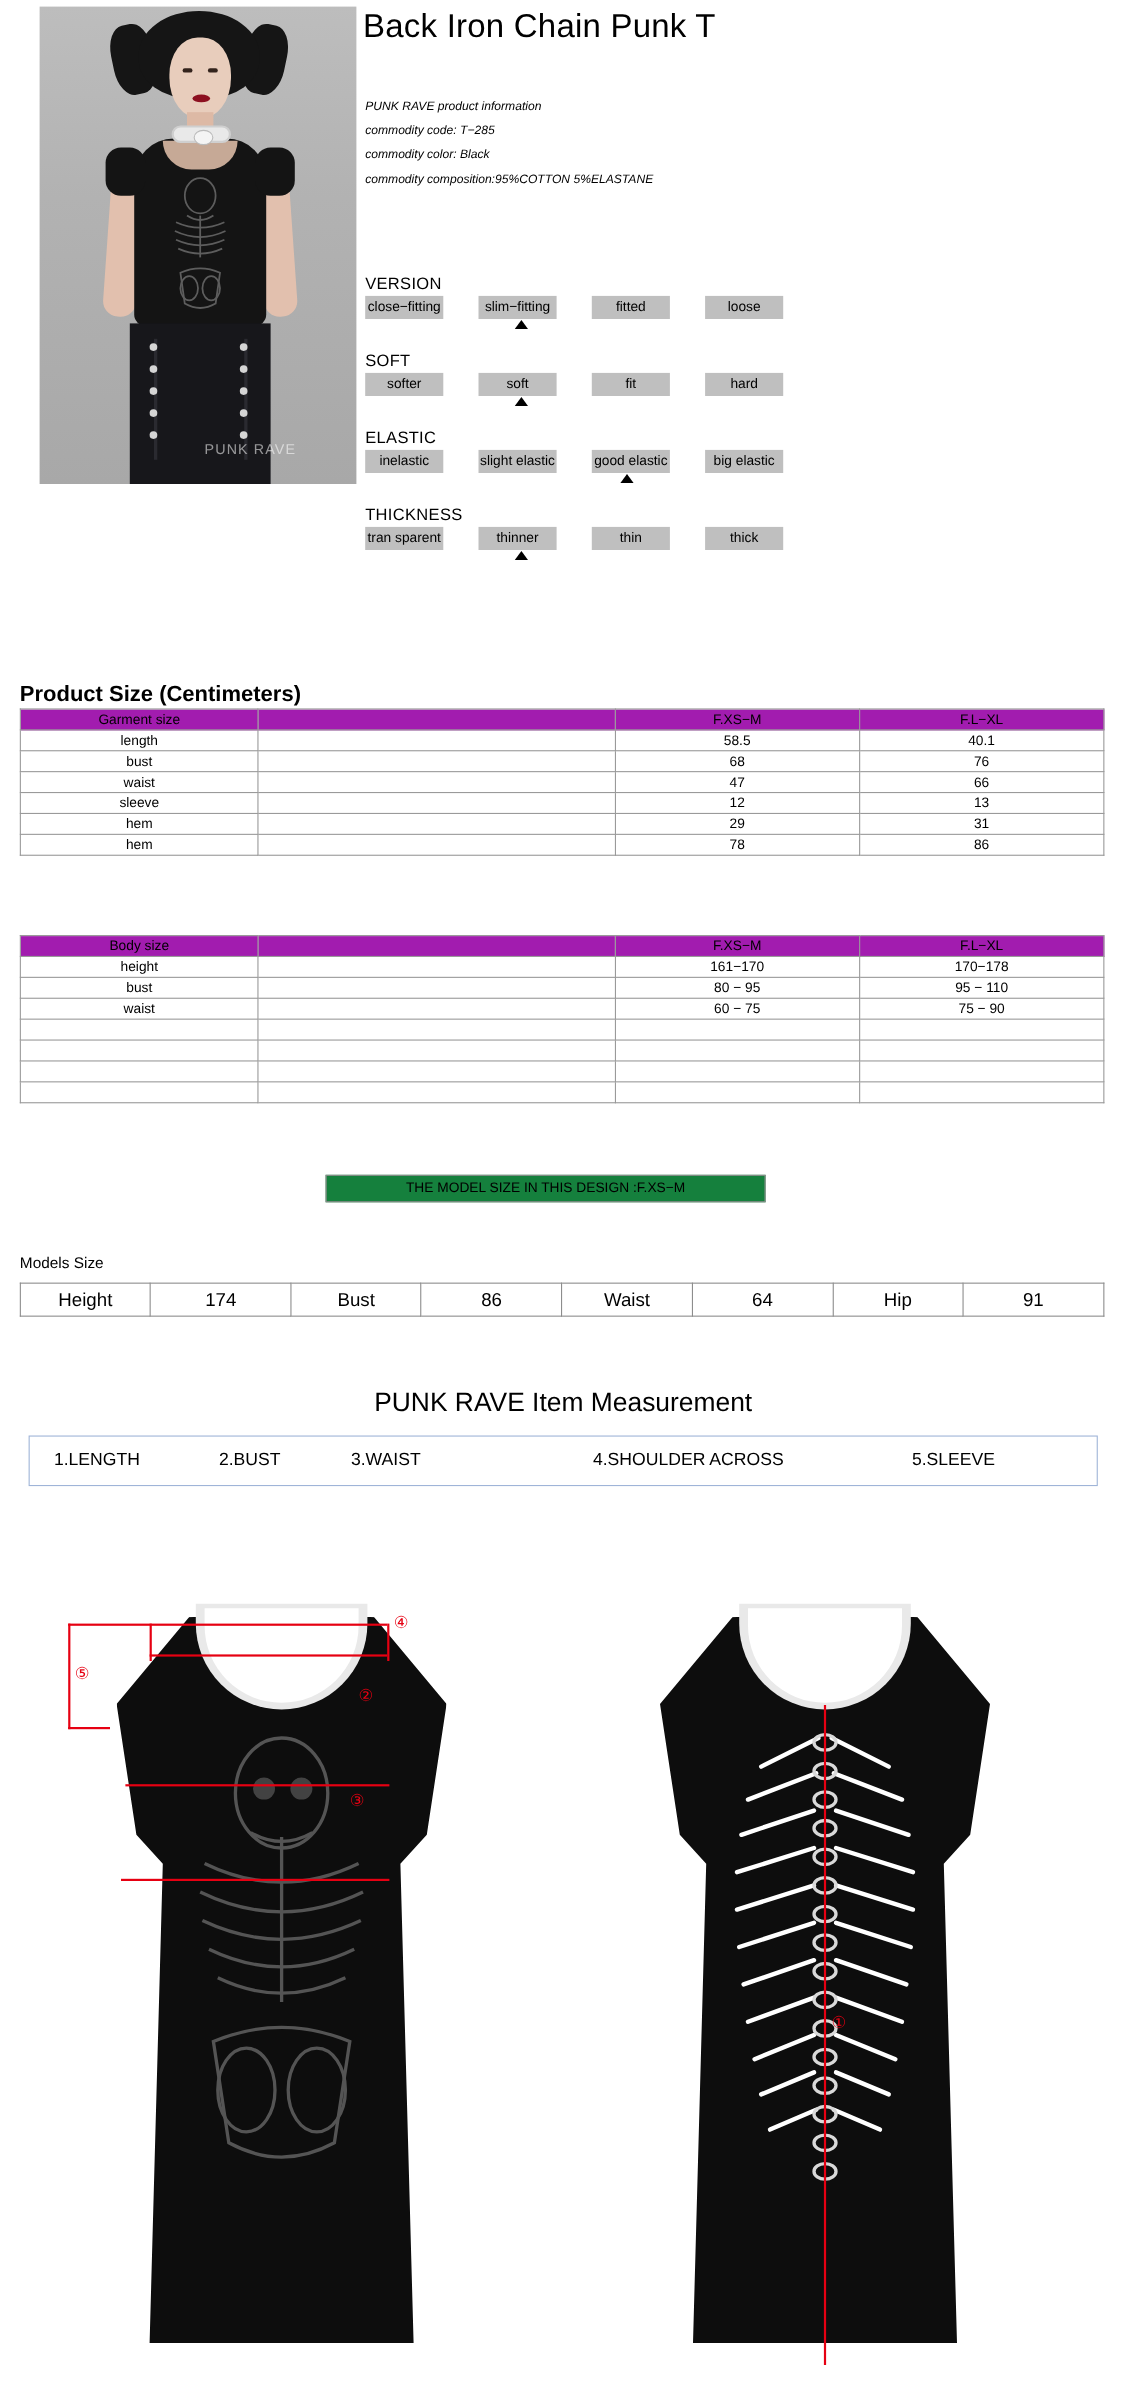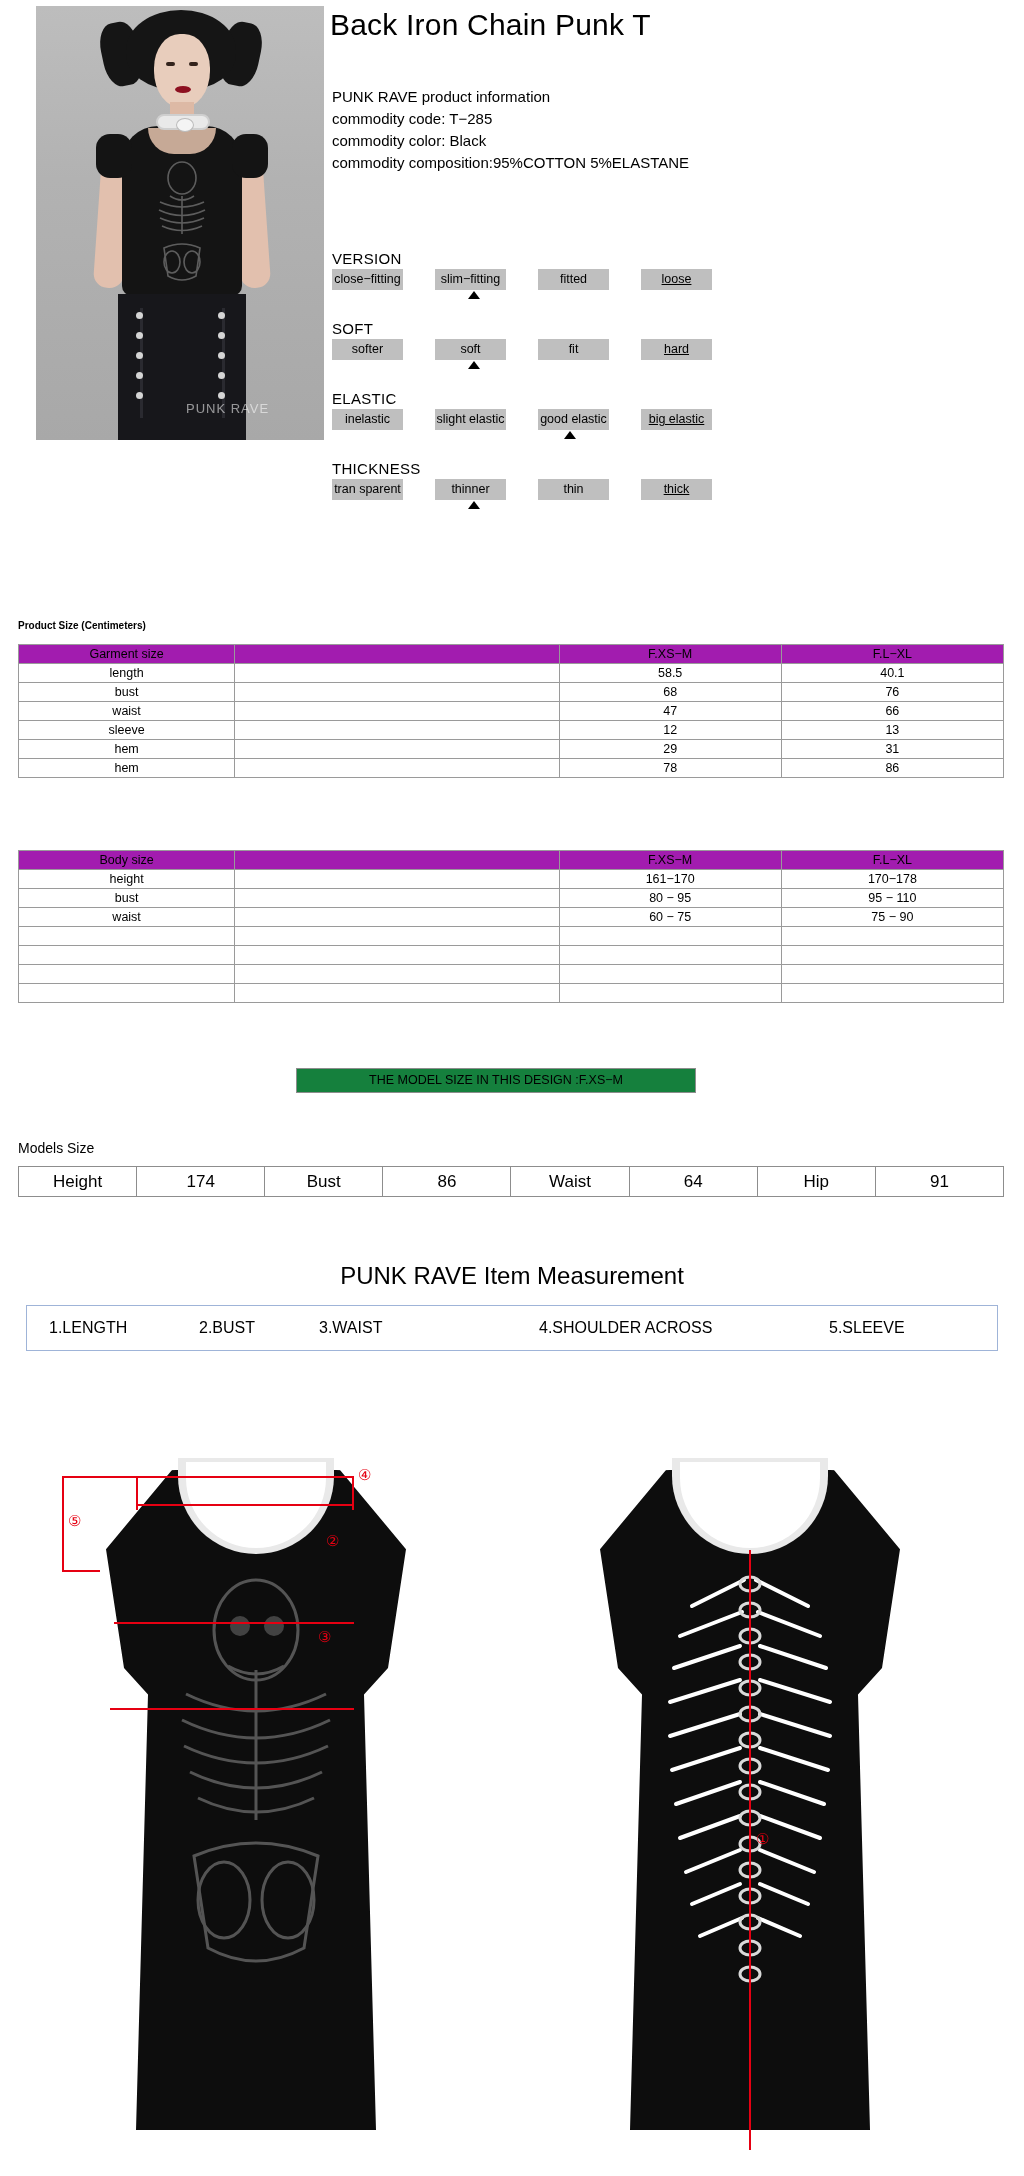"PUNK RAVE product information" .info { font-size: 15px -> 11px; font-style: none -> italic }
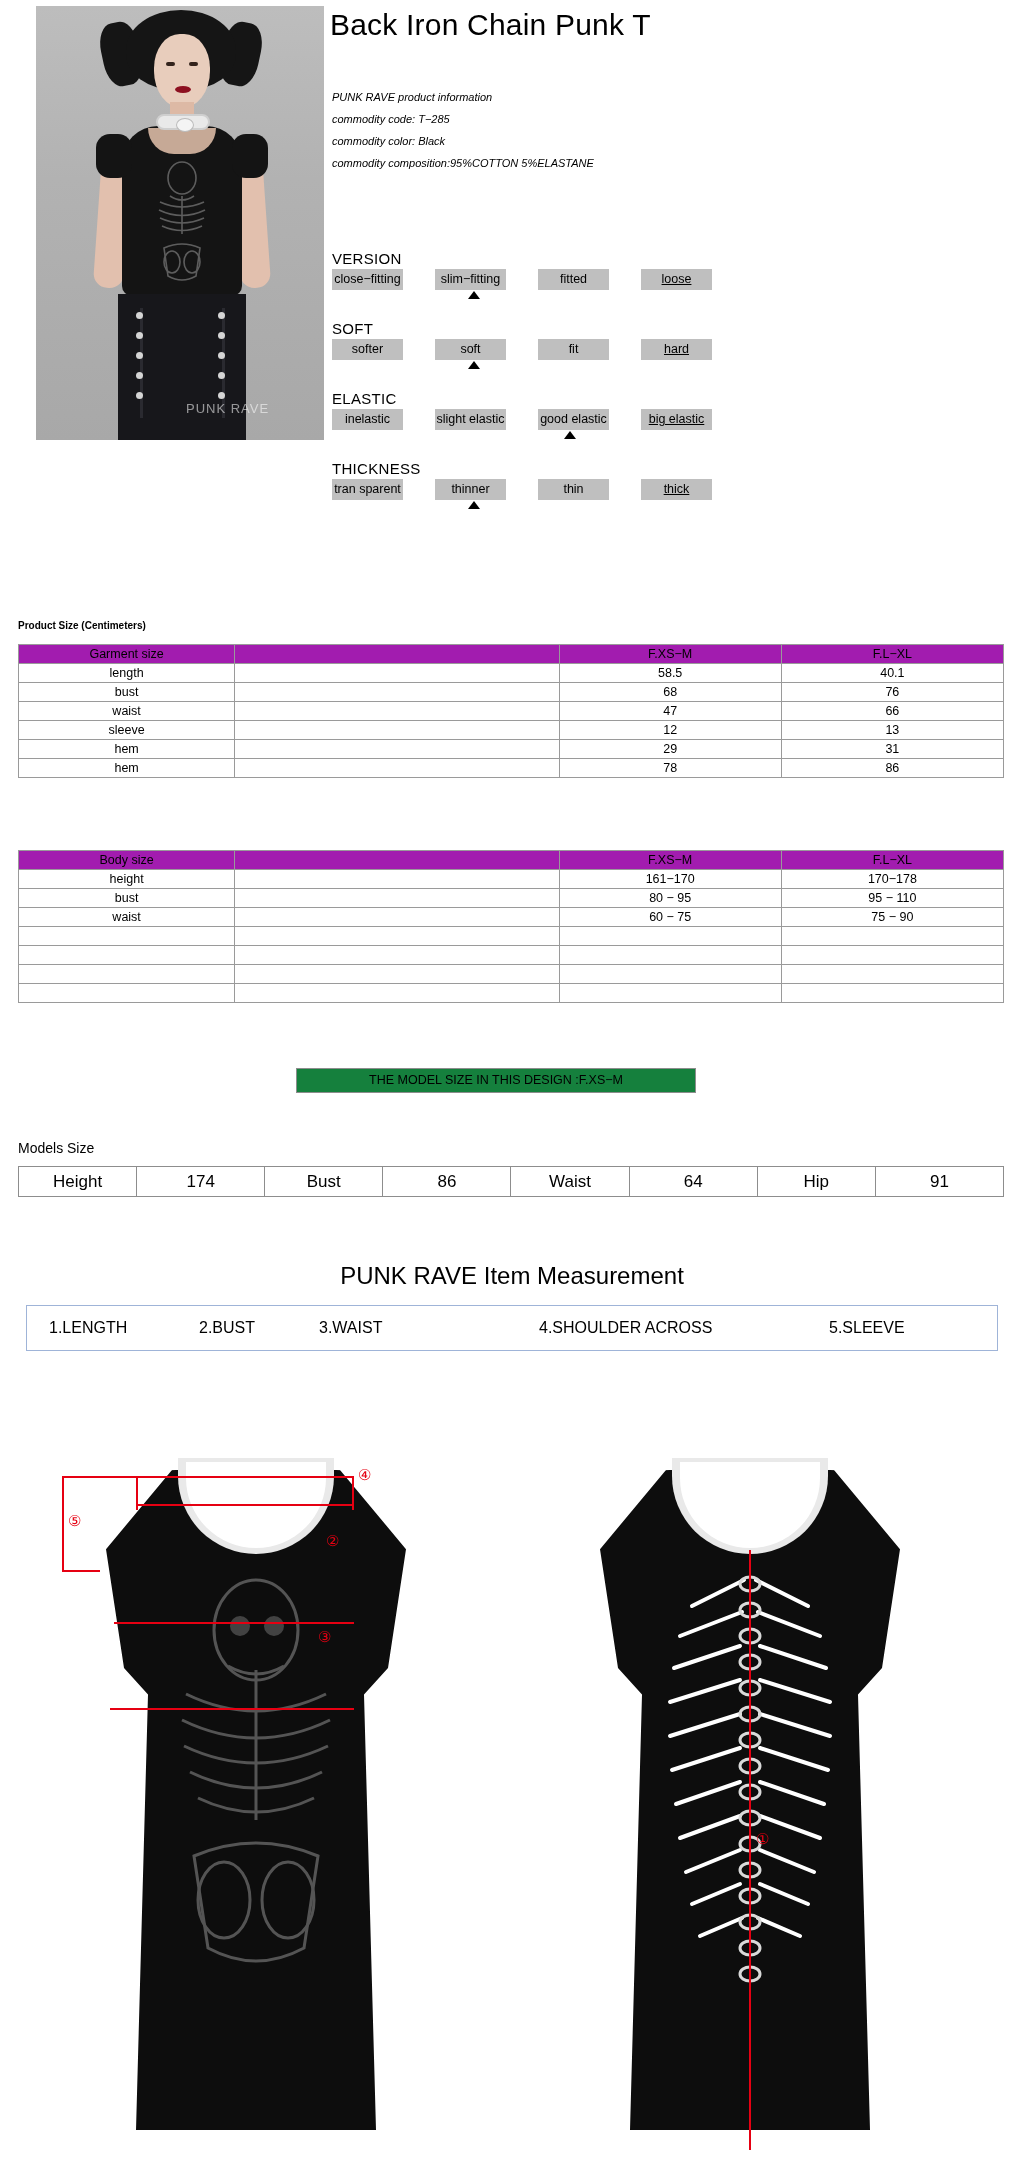"loose" .rating-cell:last-child { text-decoration: underline -> none }
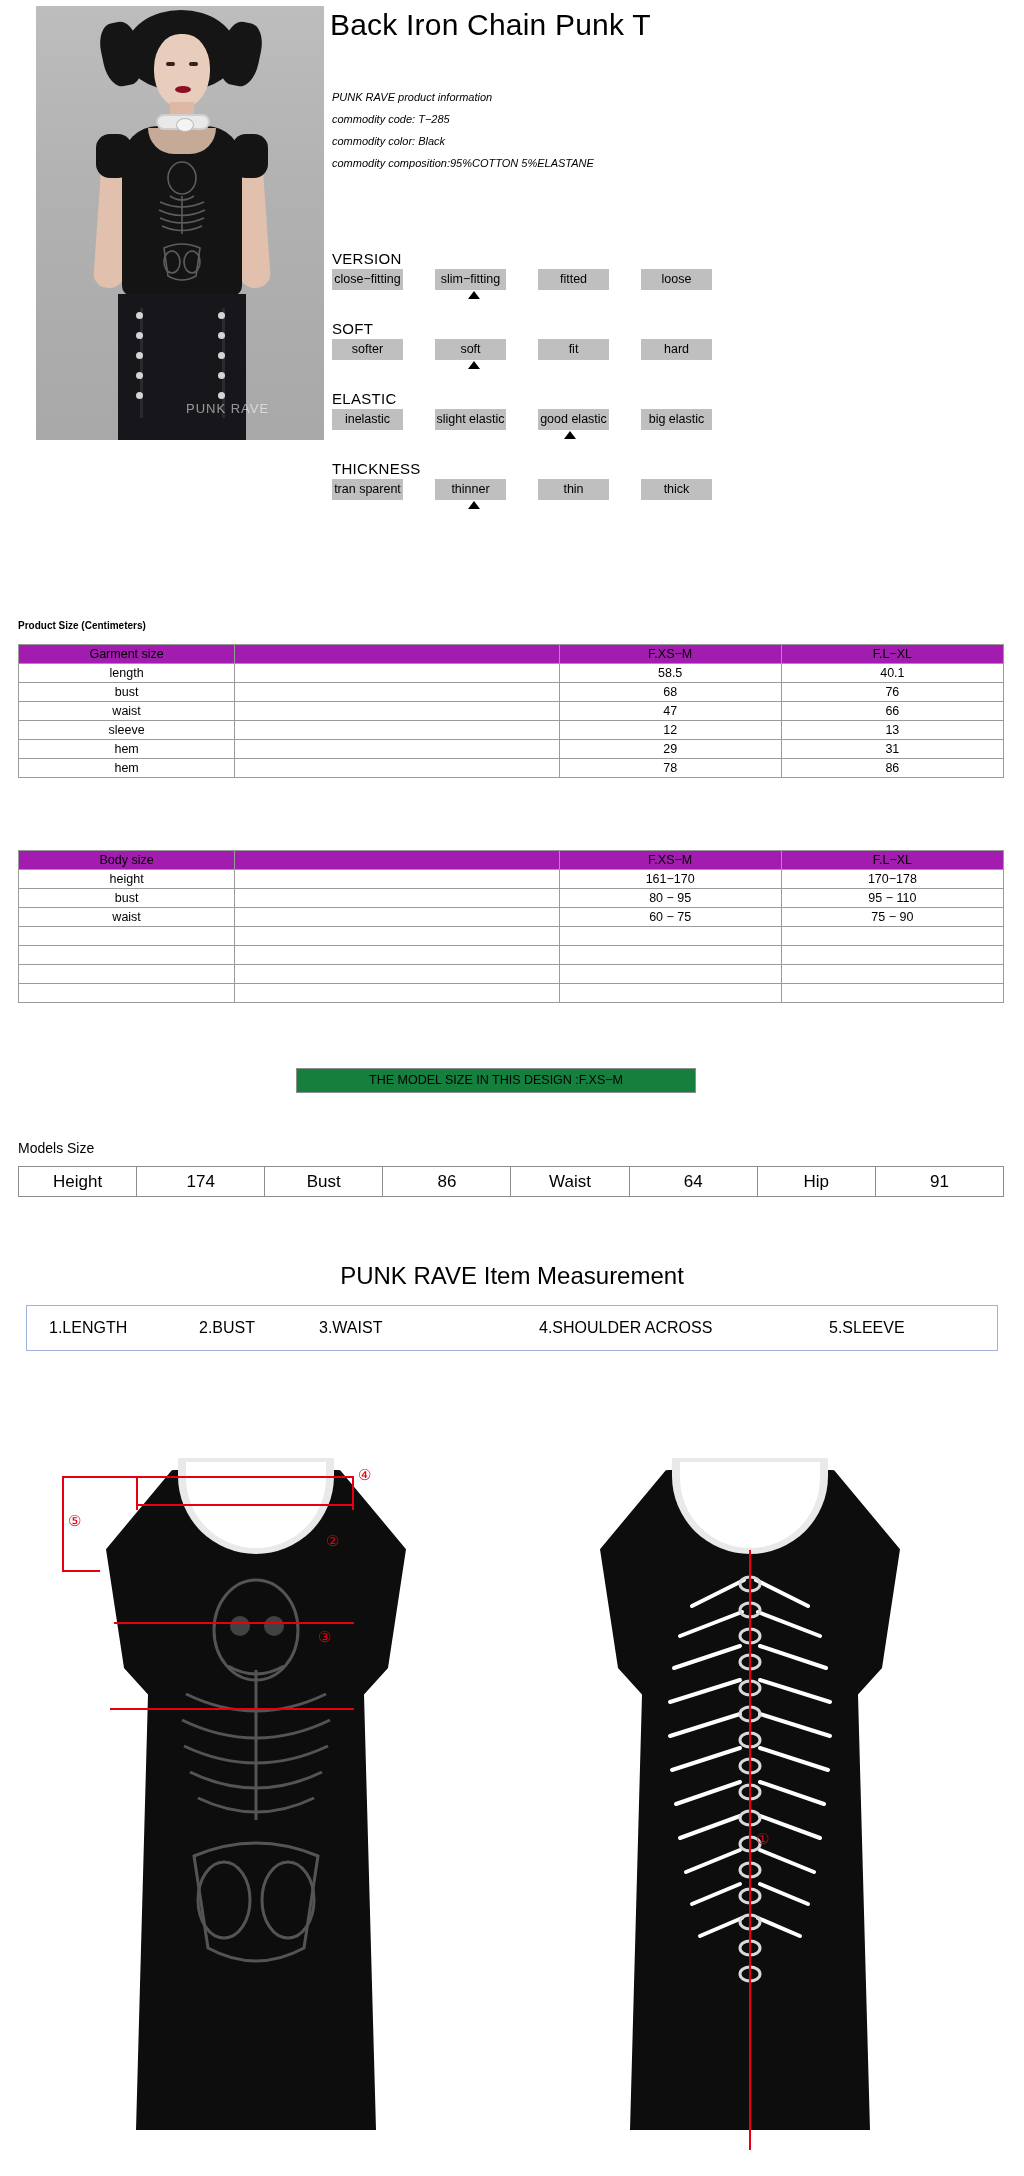"Product Size (Centimeters)" .section-h { font-size: 10px -> 20px }
